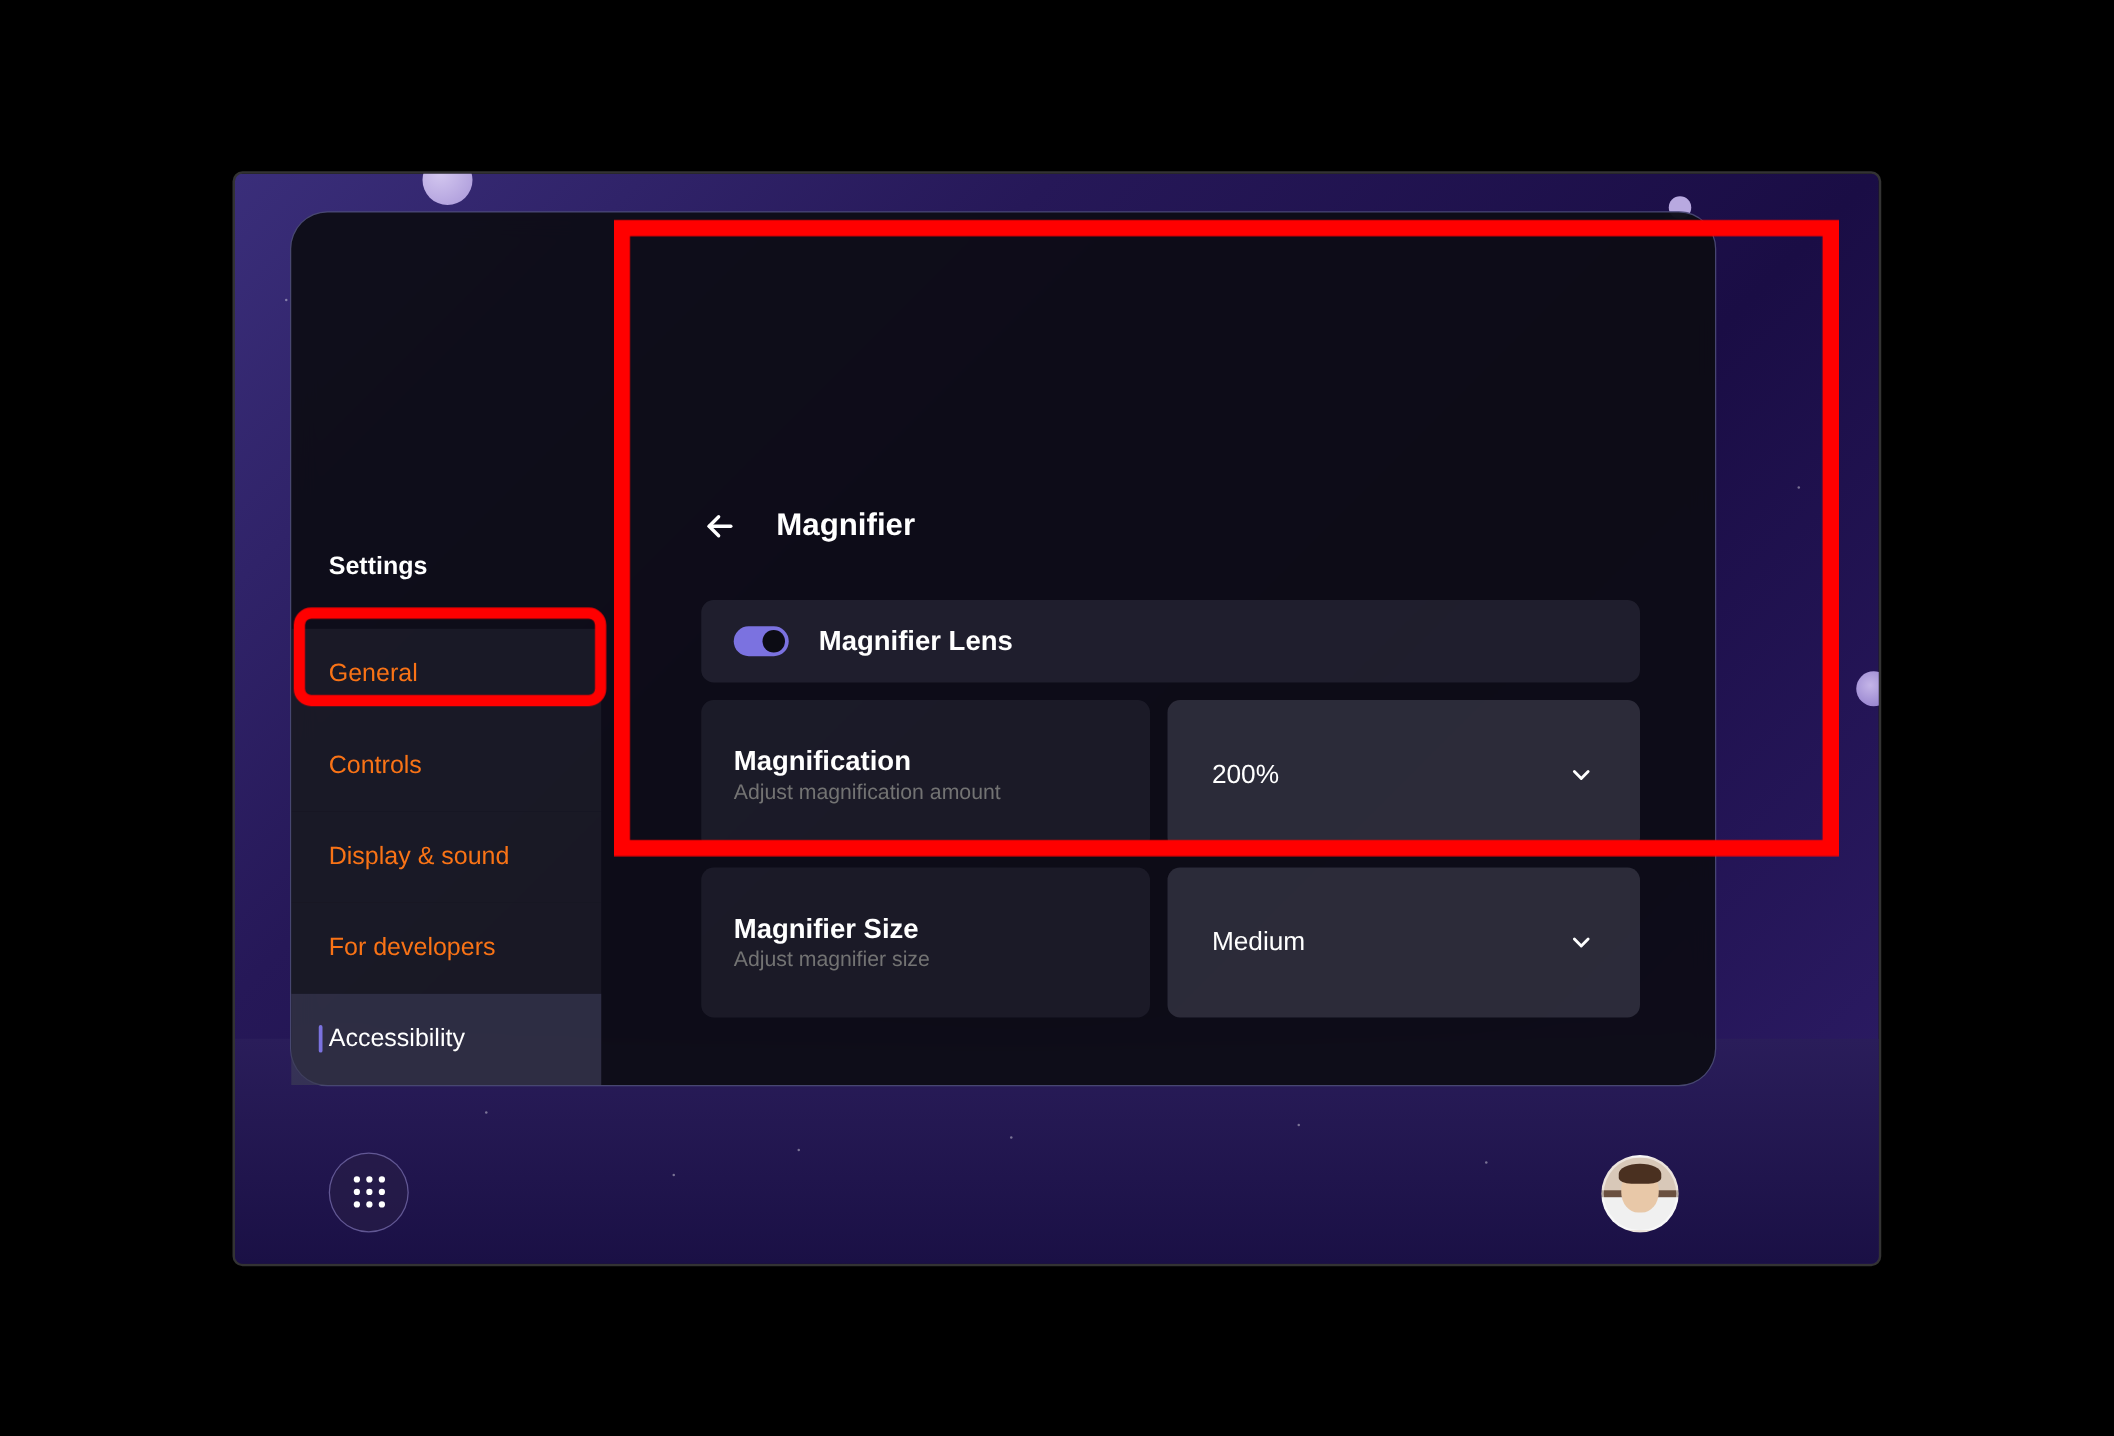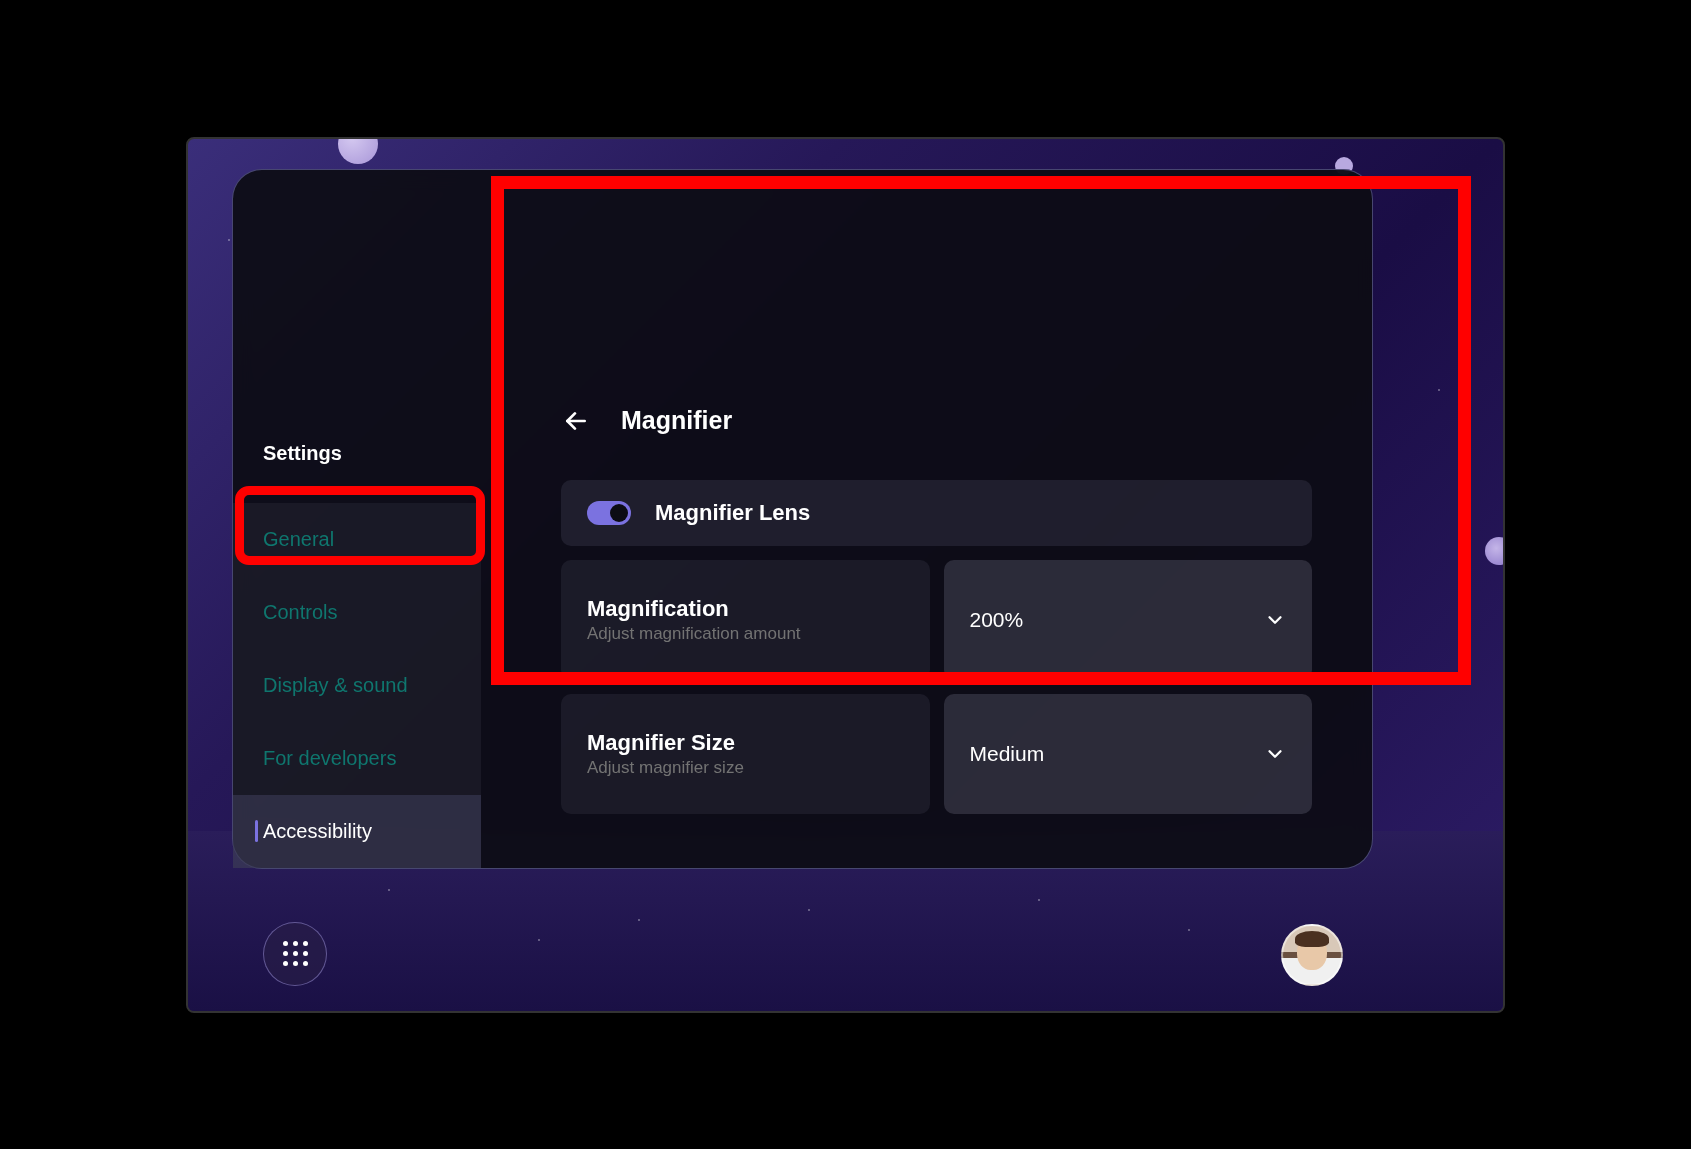"General" .sidebar-item { color: #0f766e -> #f97316 }
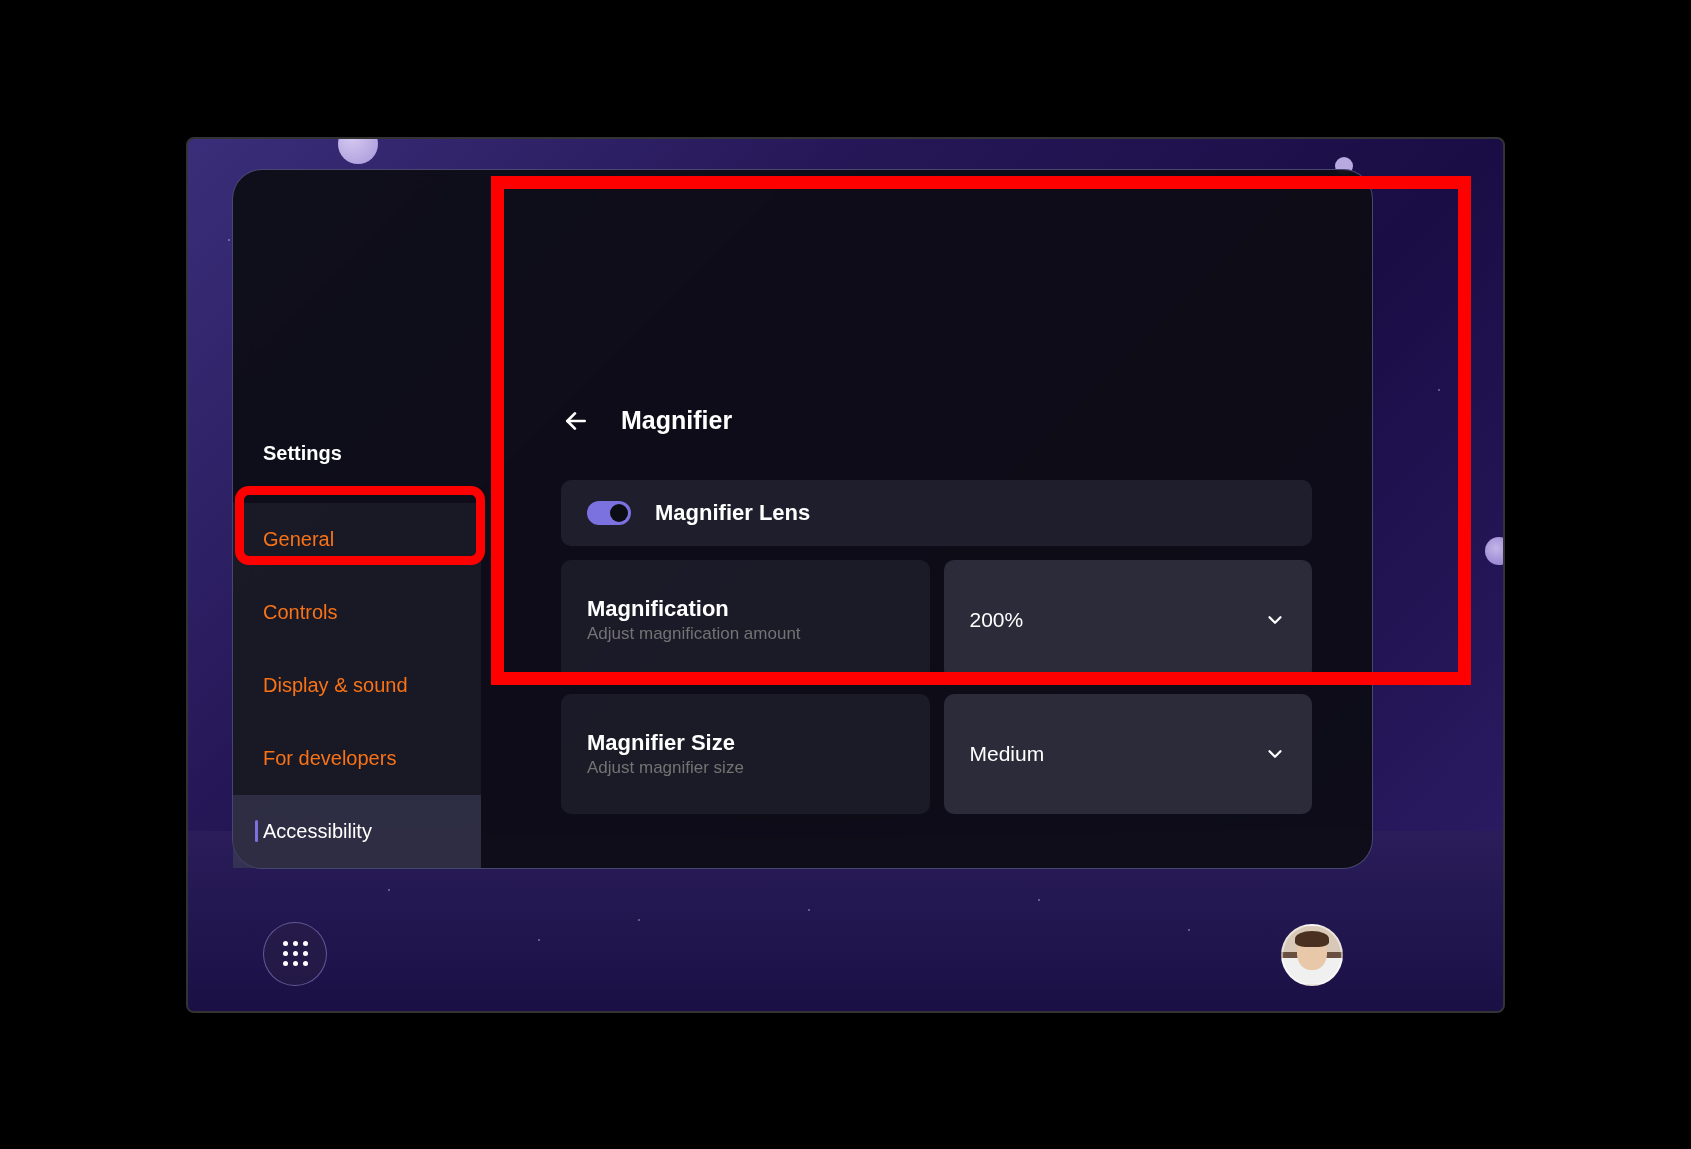"200%" .dropdown { padding: 0 26px -> 0 36px }
